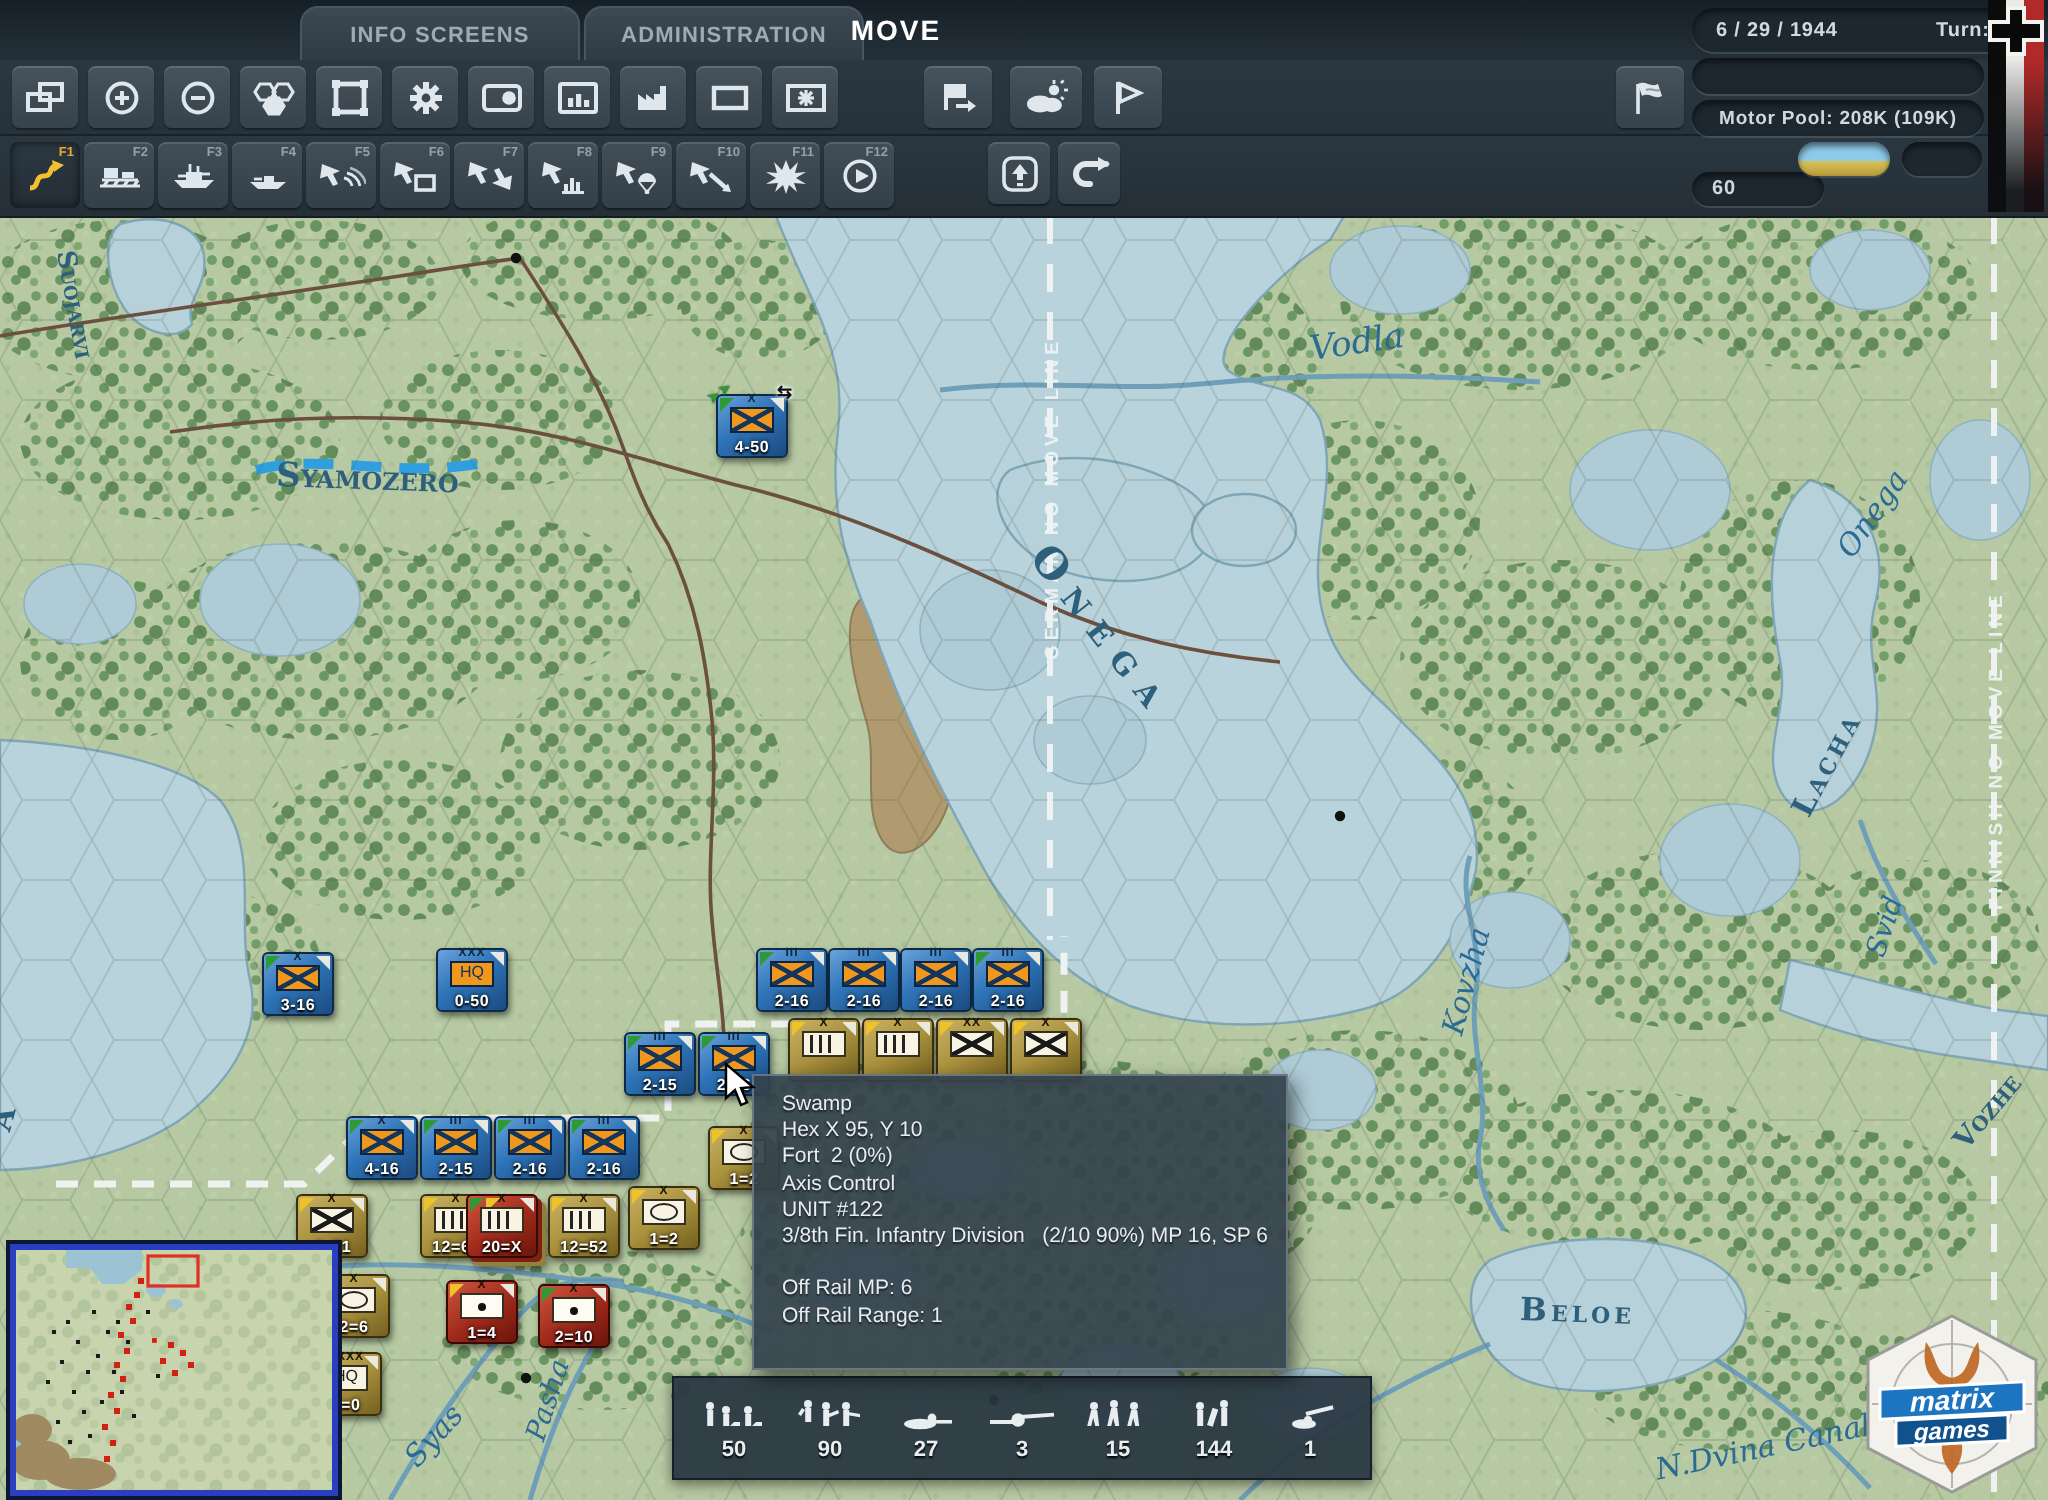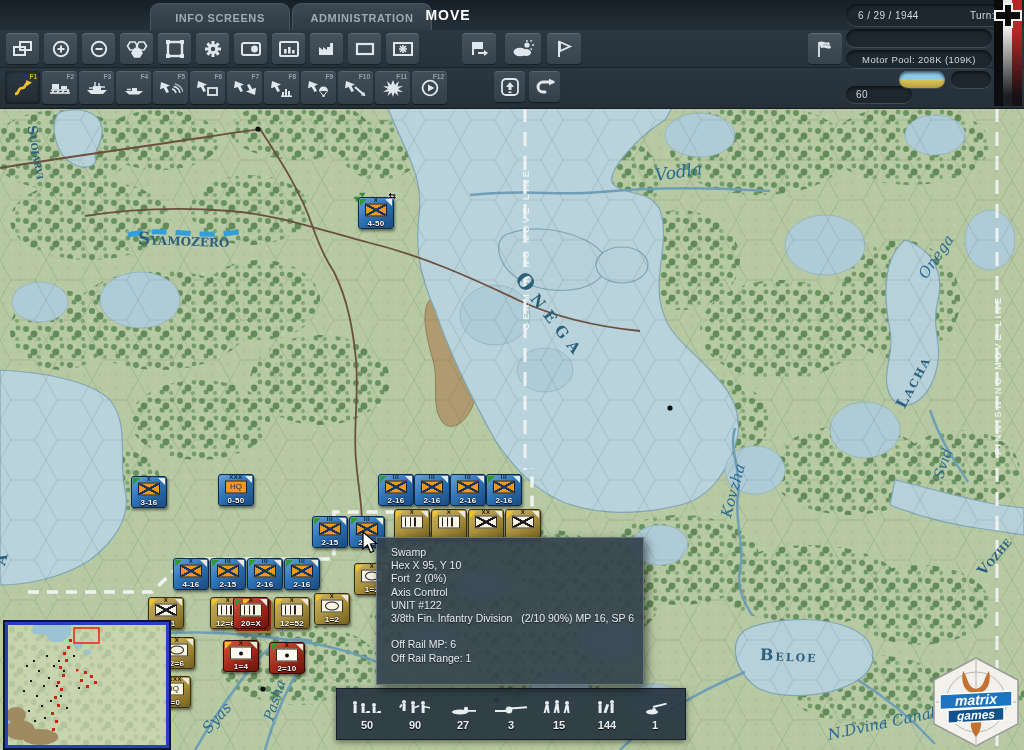"6 / 29 / 1944" .pill { font-weight: normal -> bold }
